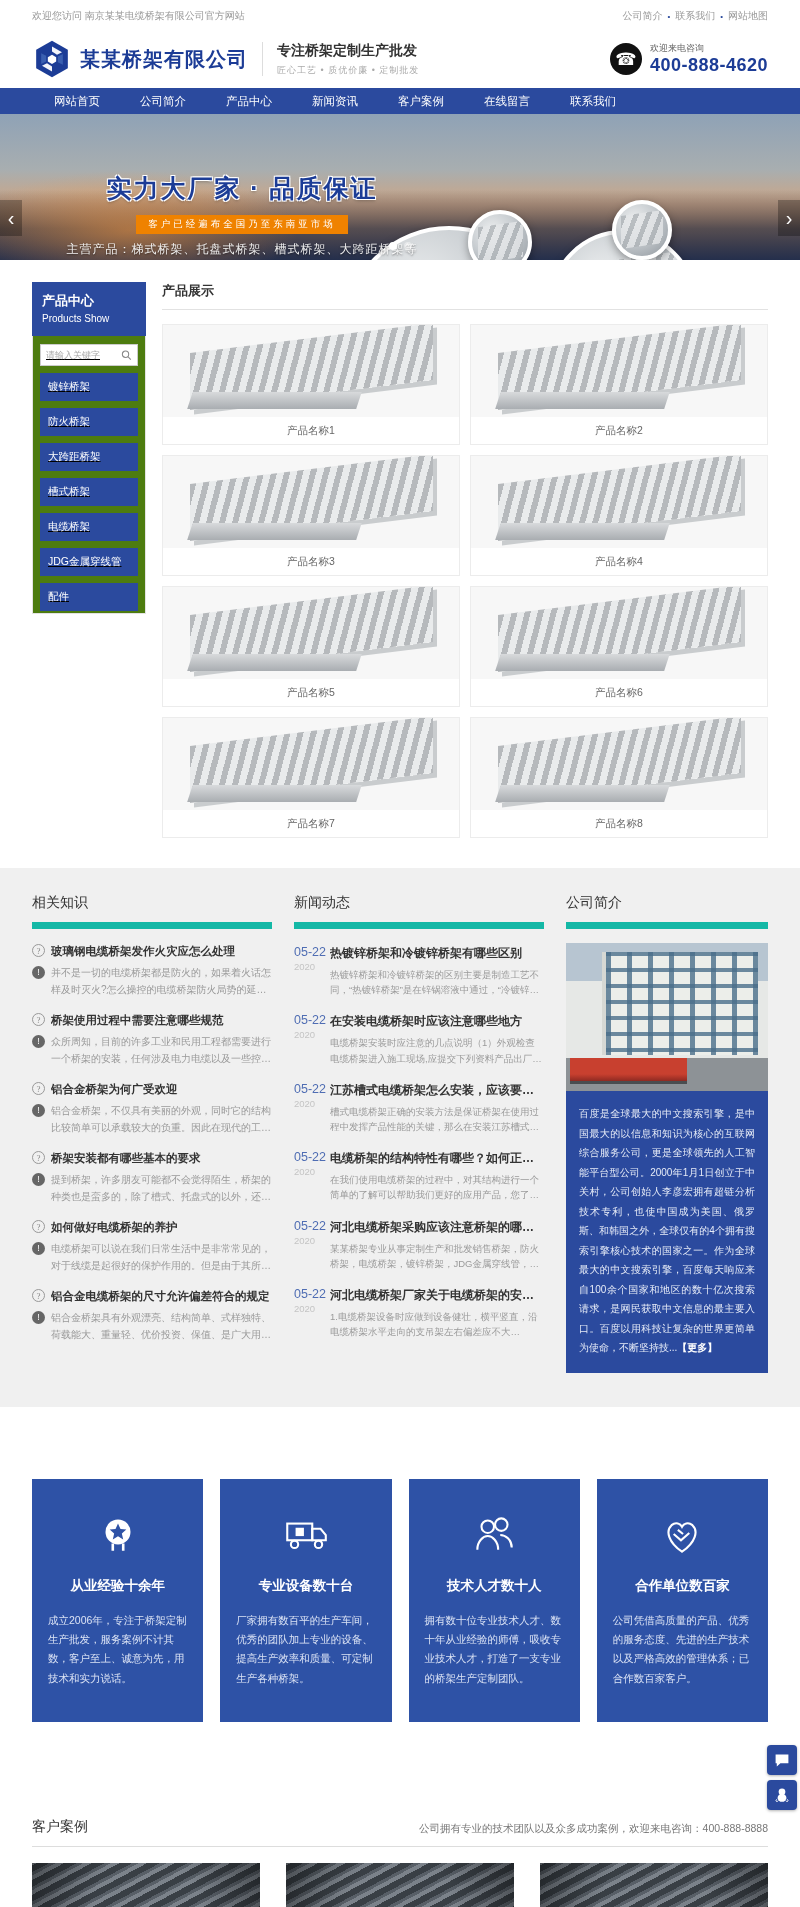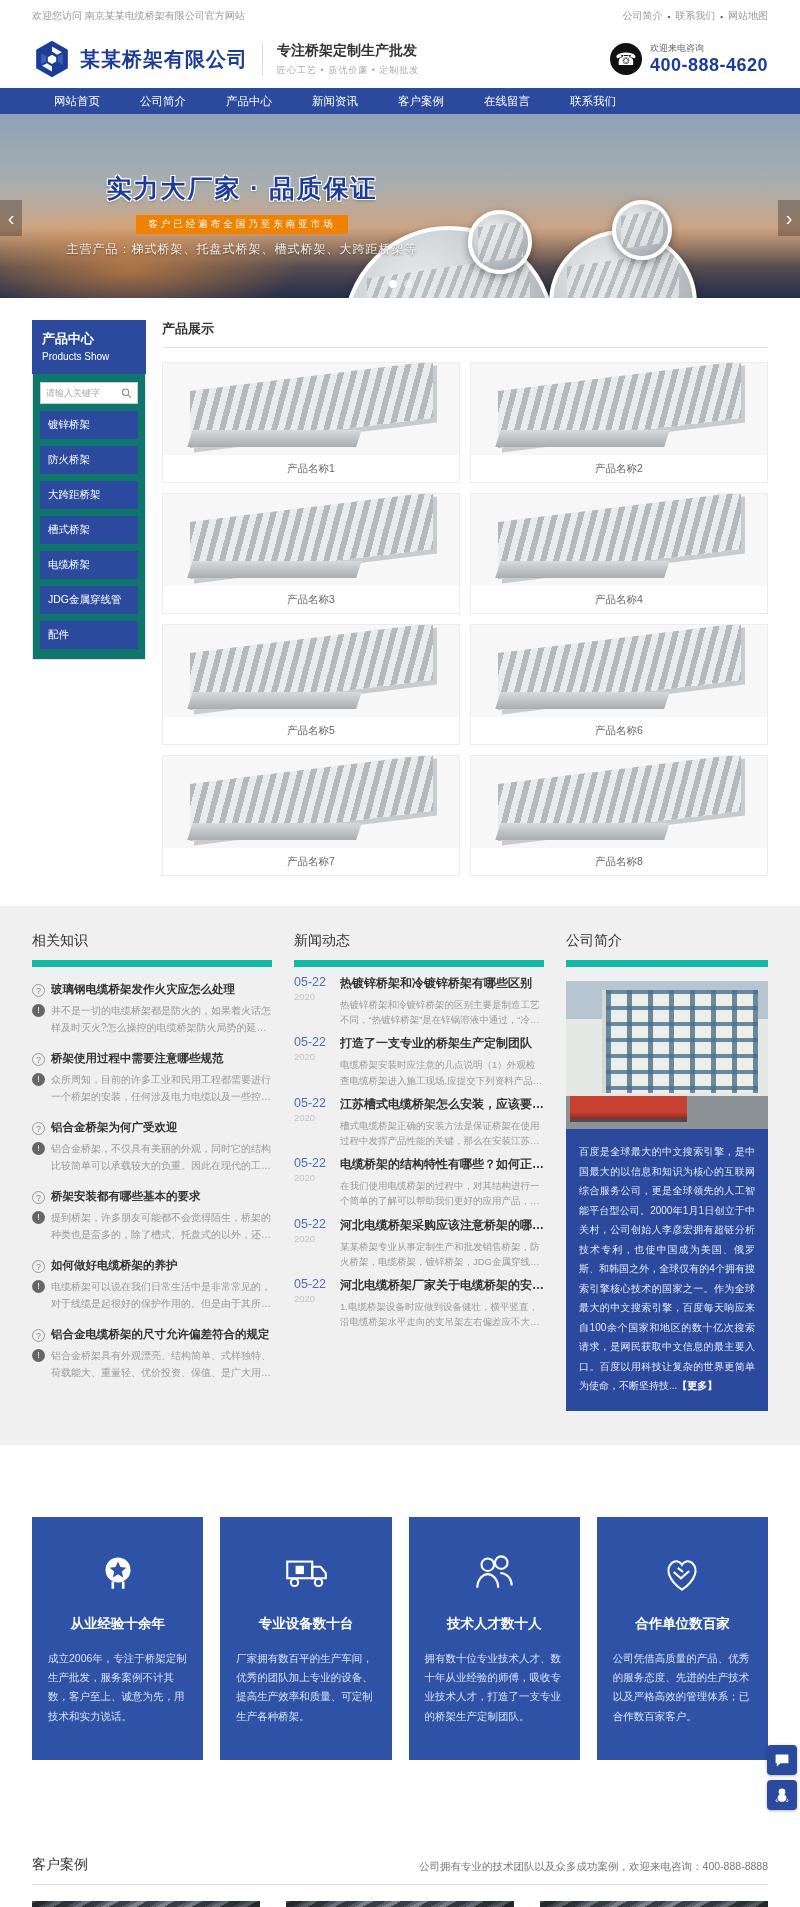"实力大厂家 · 品质保证" .hero { height: 184px -> 146px }
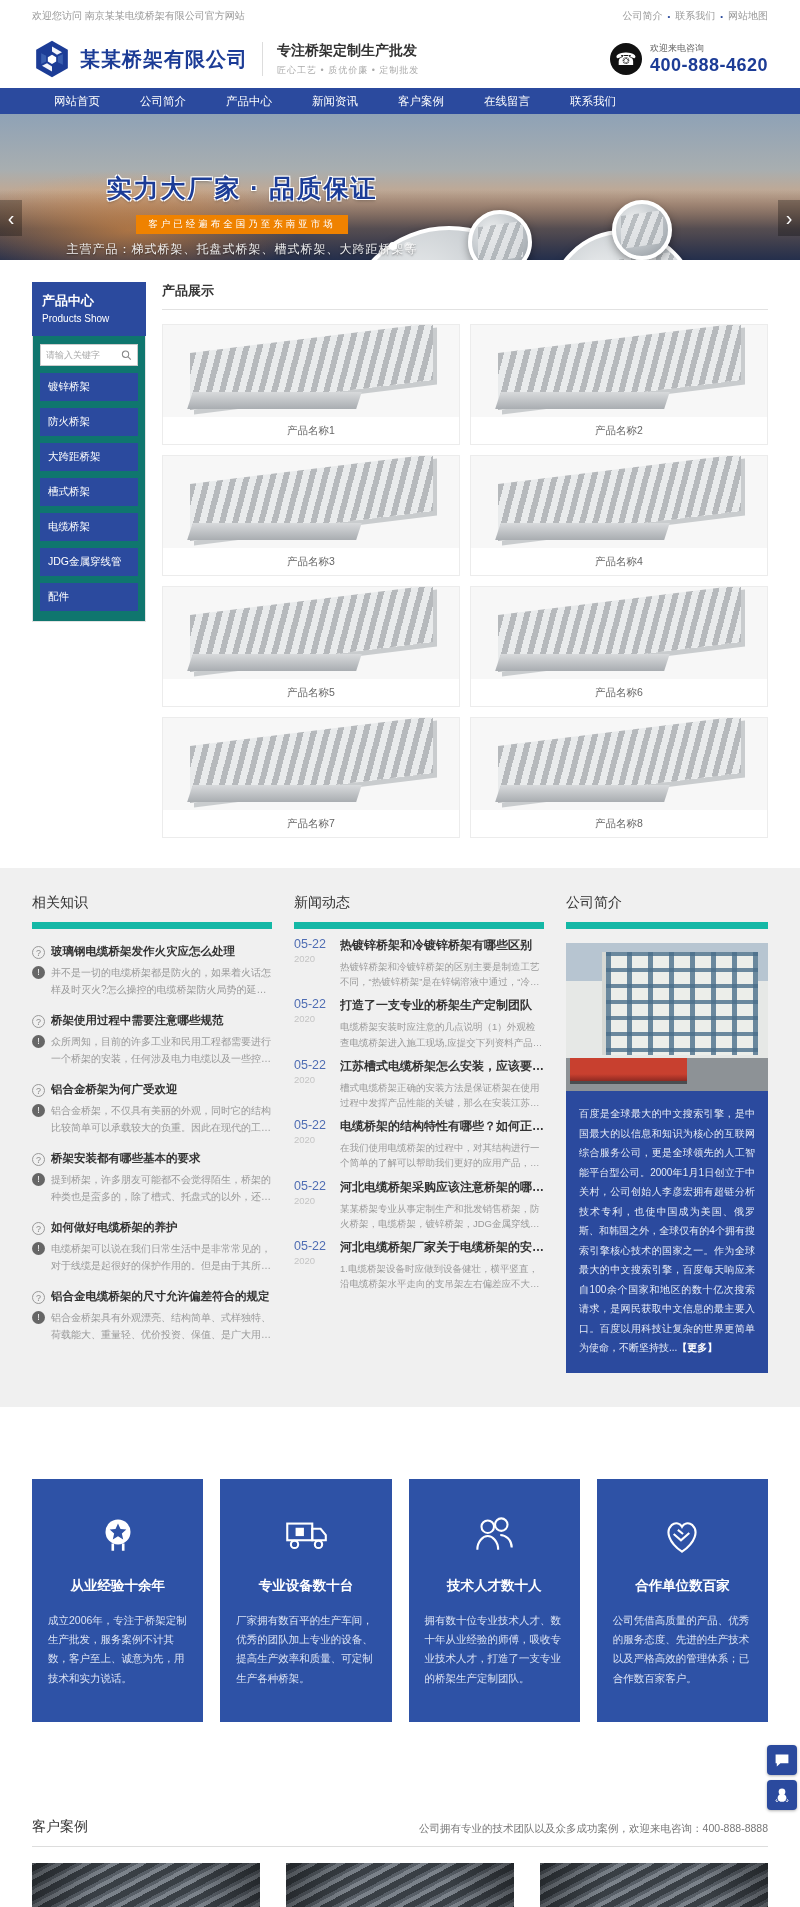"请输入关键字" .side-body { background: #0f766e -> #4d7c0f; padding: 8px 7px 10px -> 8px 7px 2px; text-decoration: none -> underline }
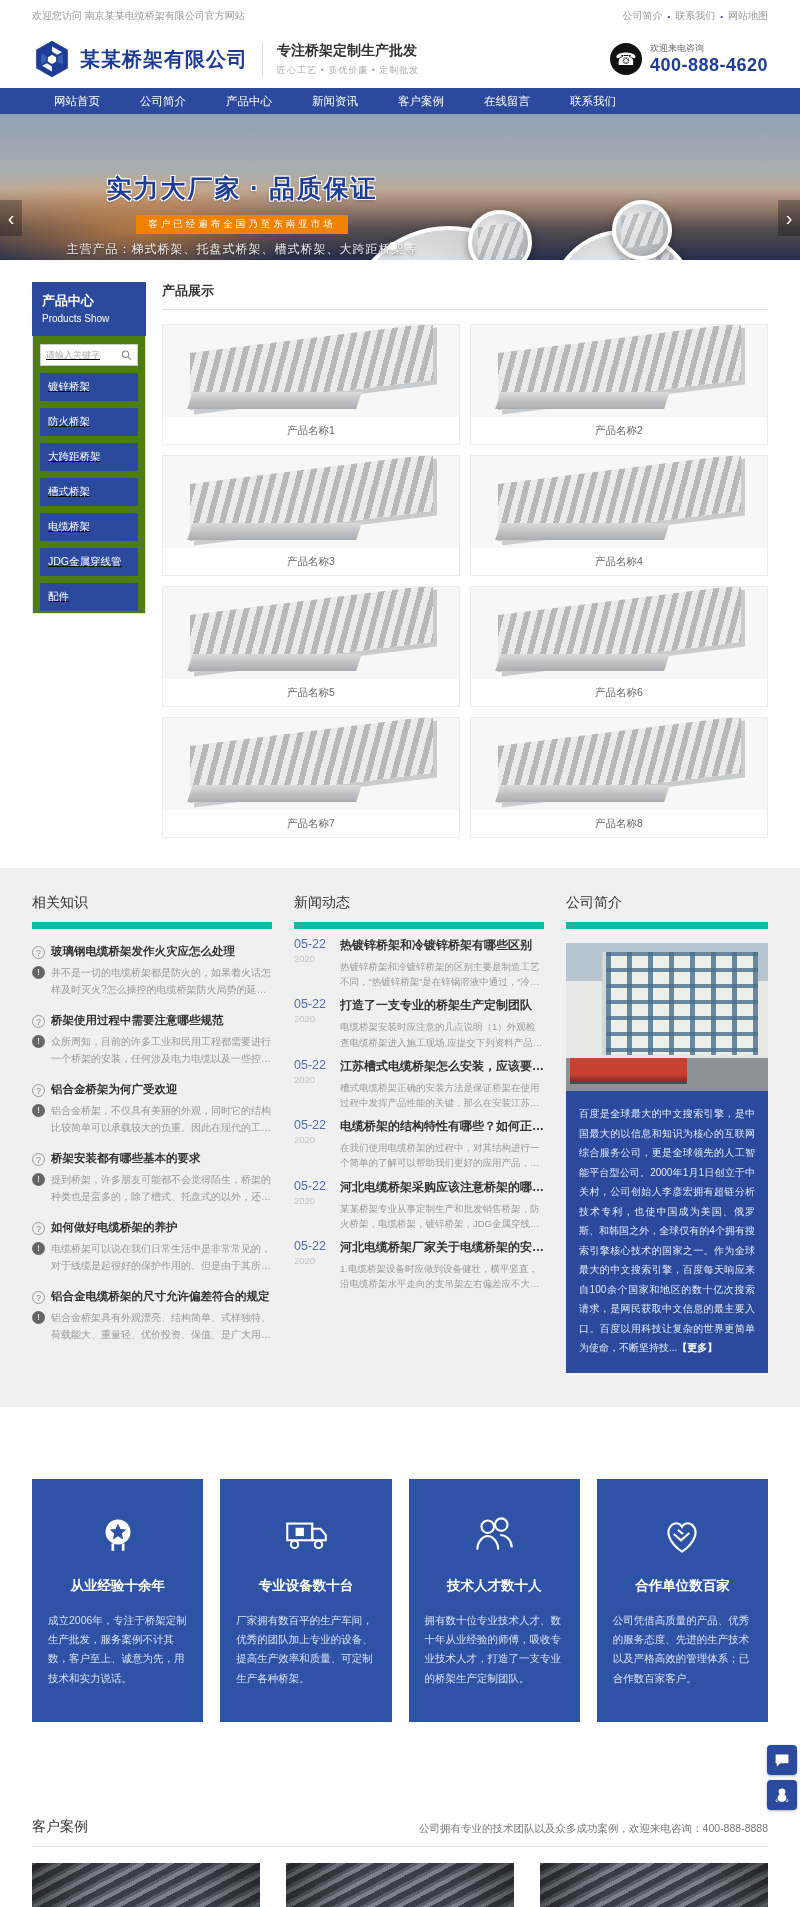"玻璃钢电缆桥架发作火灾应怎么处理" .k-q { align-items: flex-end -> flex-start; font-family: none -> Liberation Serif, serif }
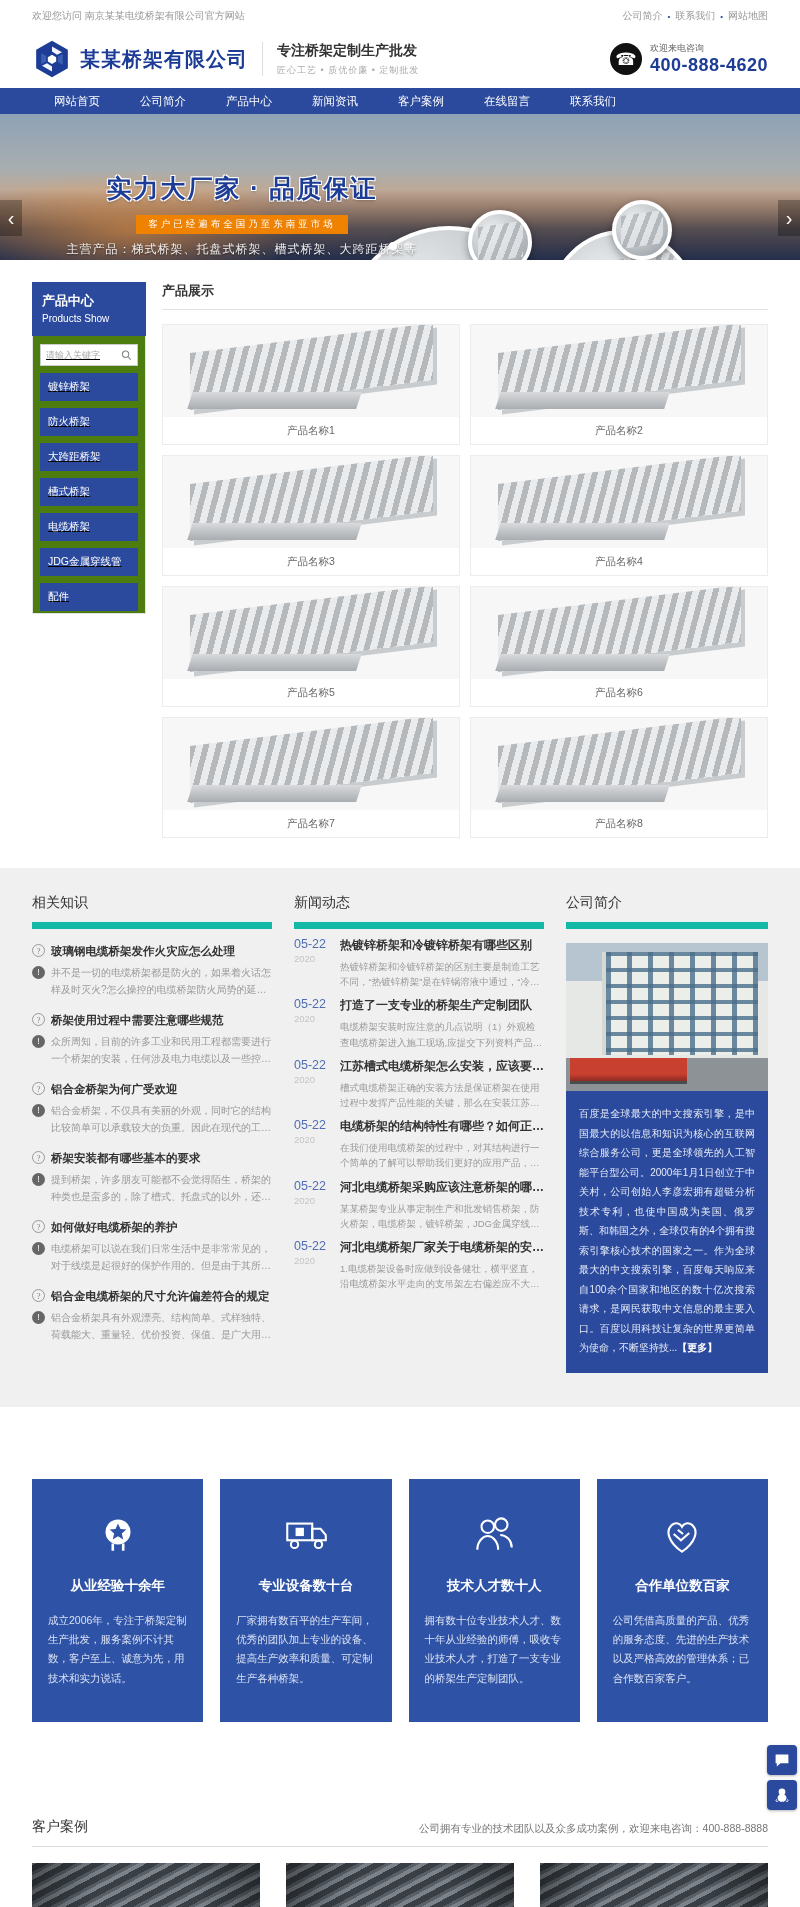"05-22" .news-item { gap: 10px -> none; margin-top: 8px -> 16px }
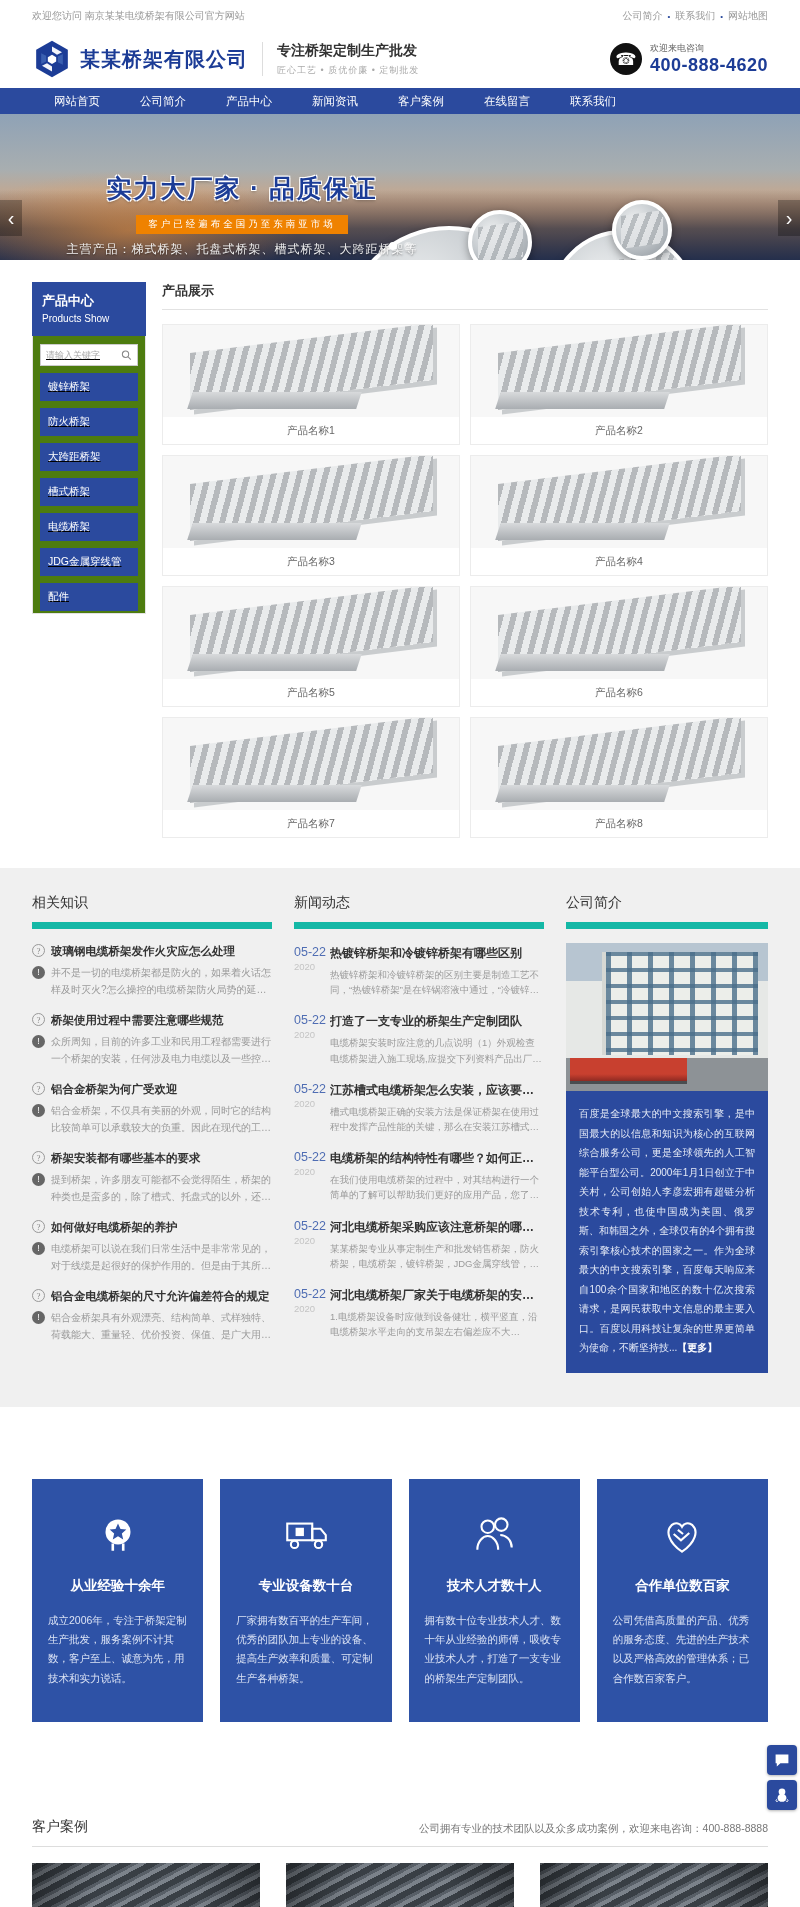"打造了一支专业的桥架生产定制团队" div.news-title { text: 打造了一支专业的桥架生产定制团队 -> 在安装电缆桥架时应该注意哪些地方 }
